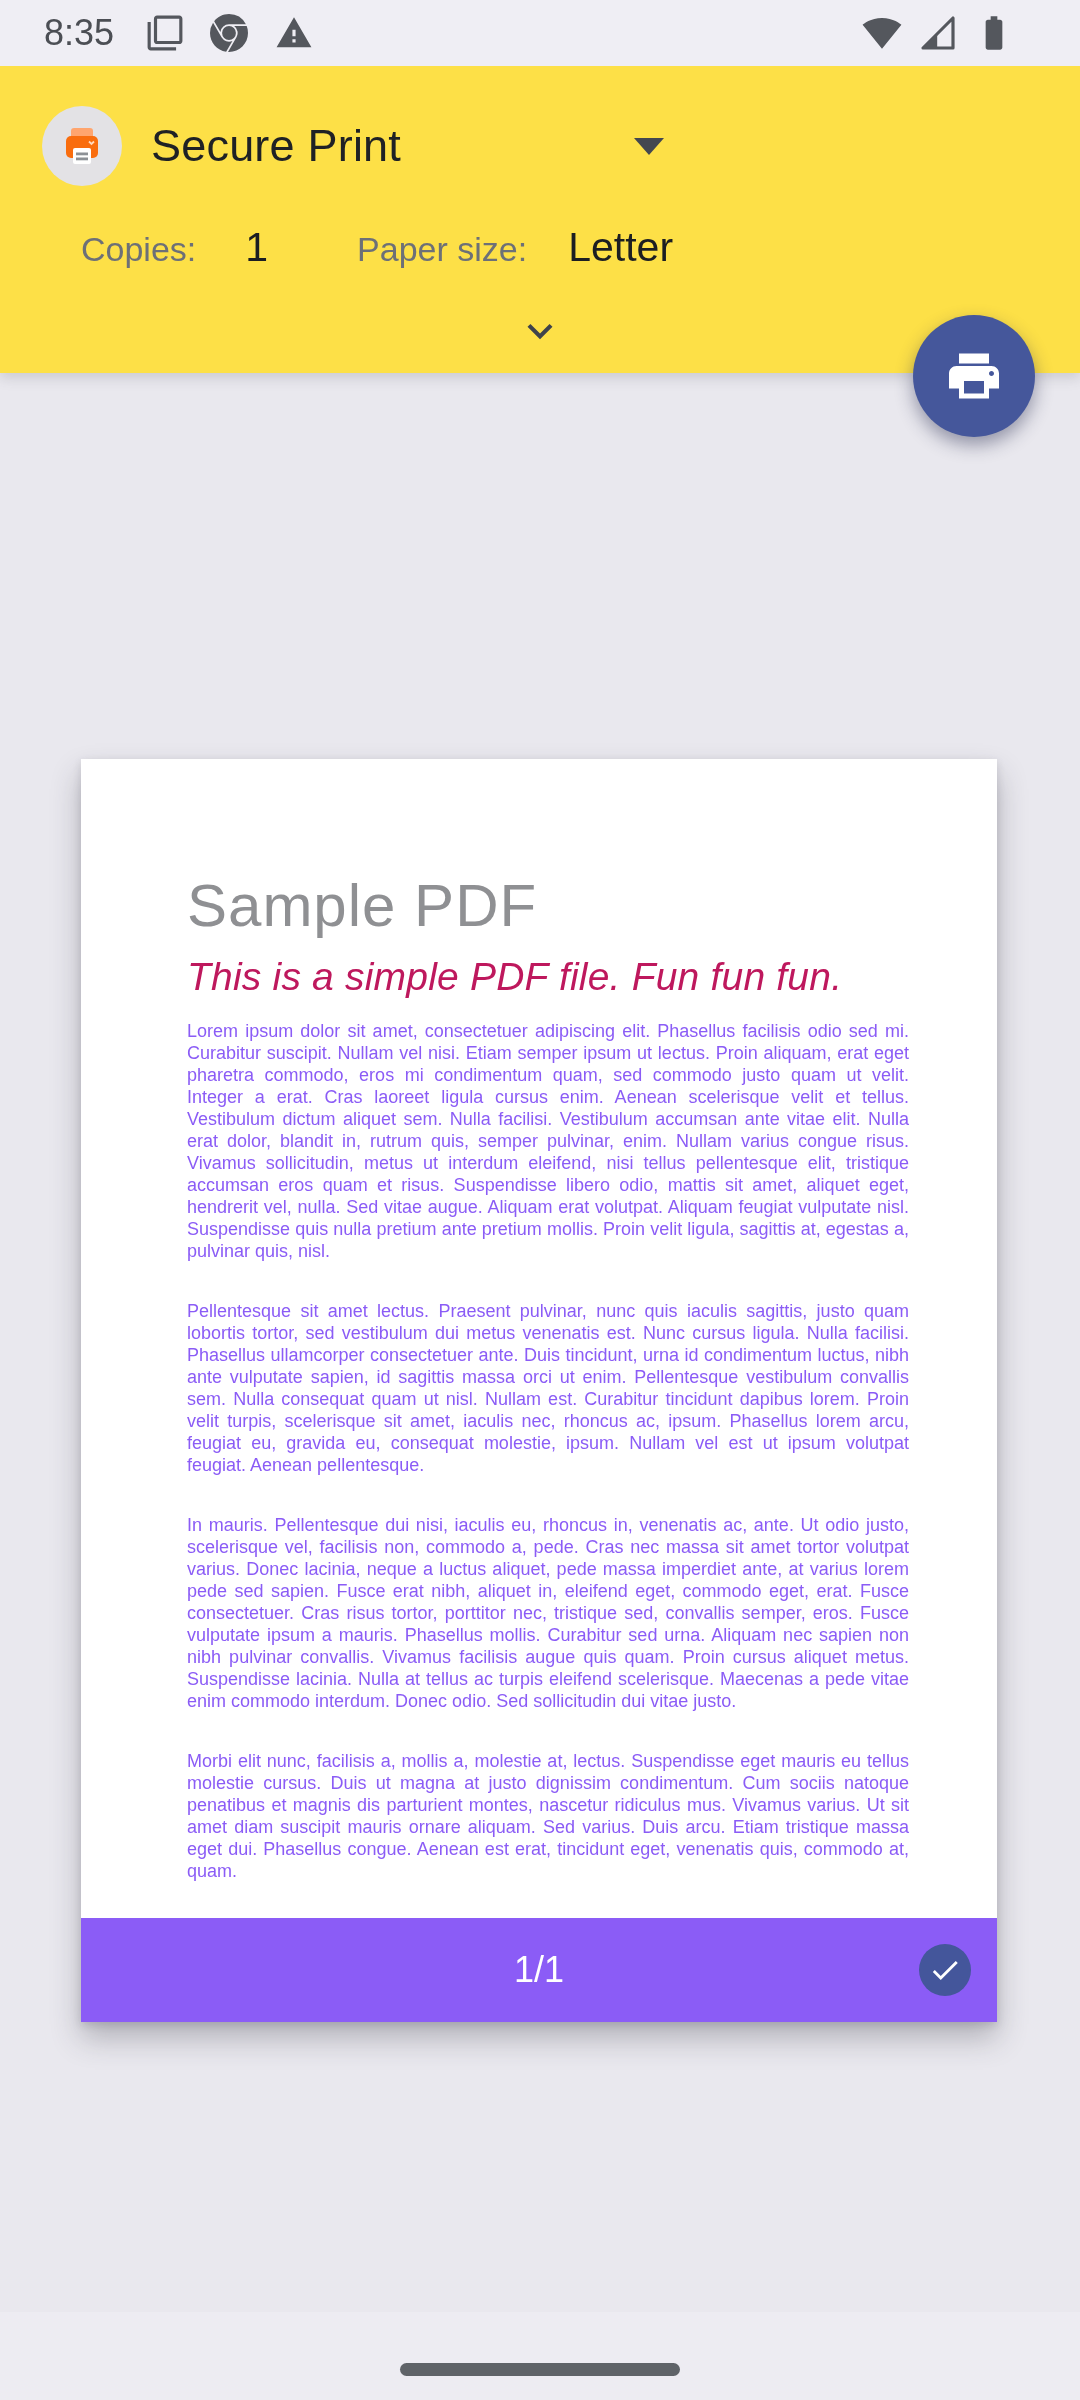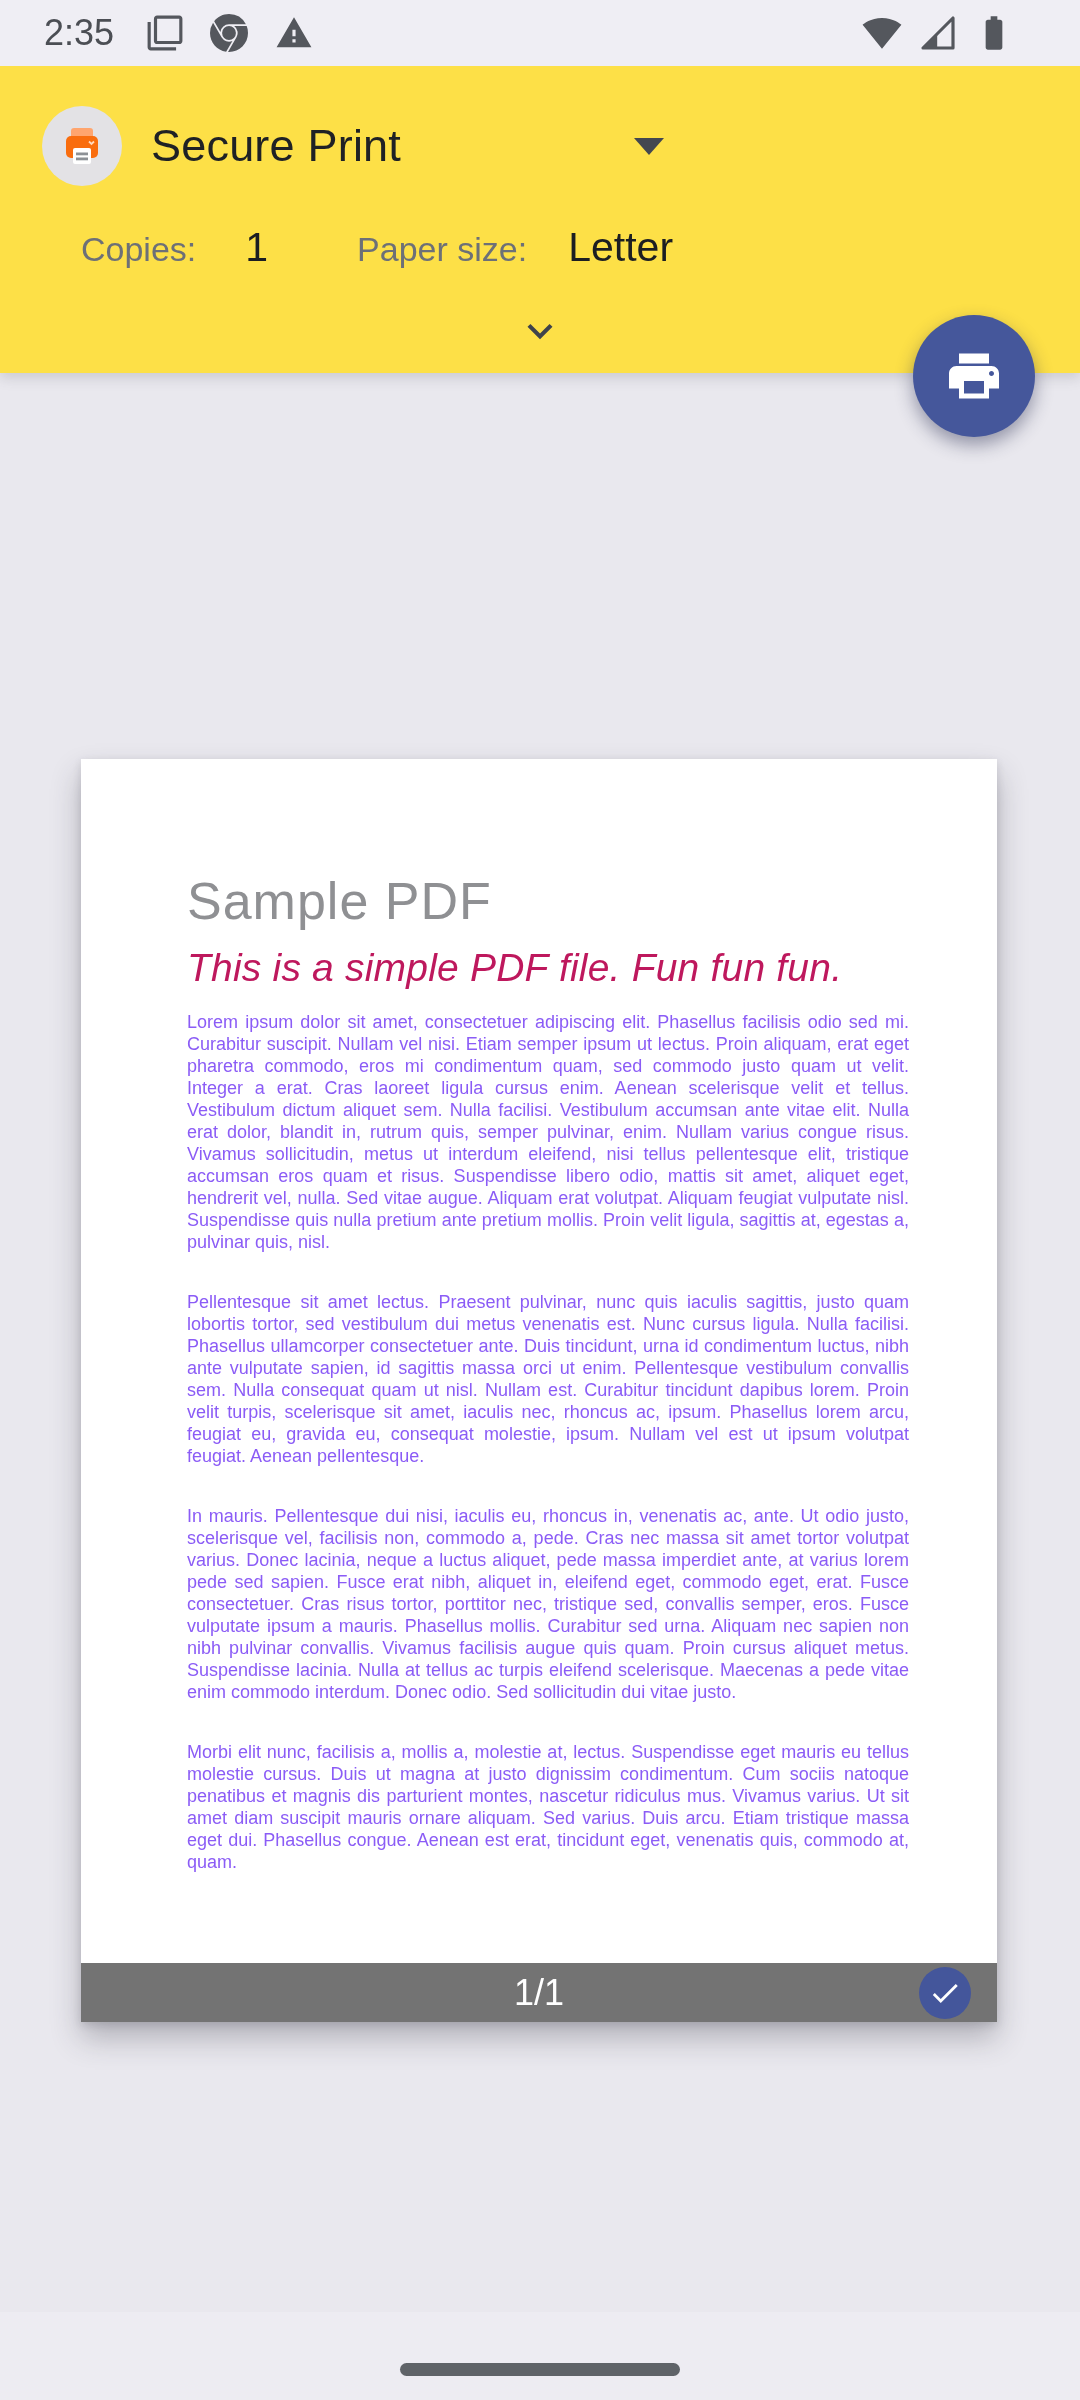"2:35" span.sb-time { text: 2:35 -> 8:35 }
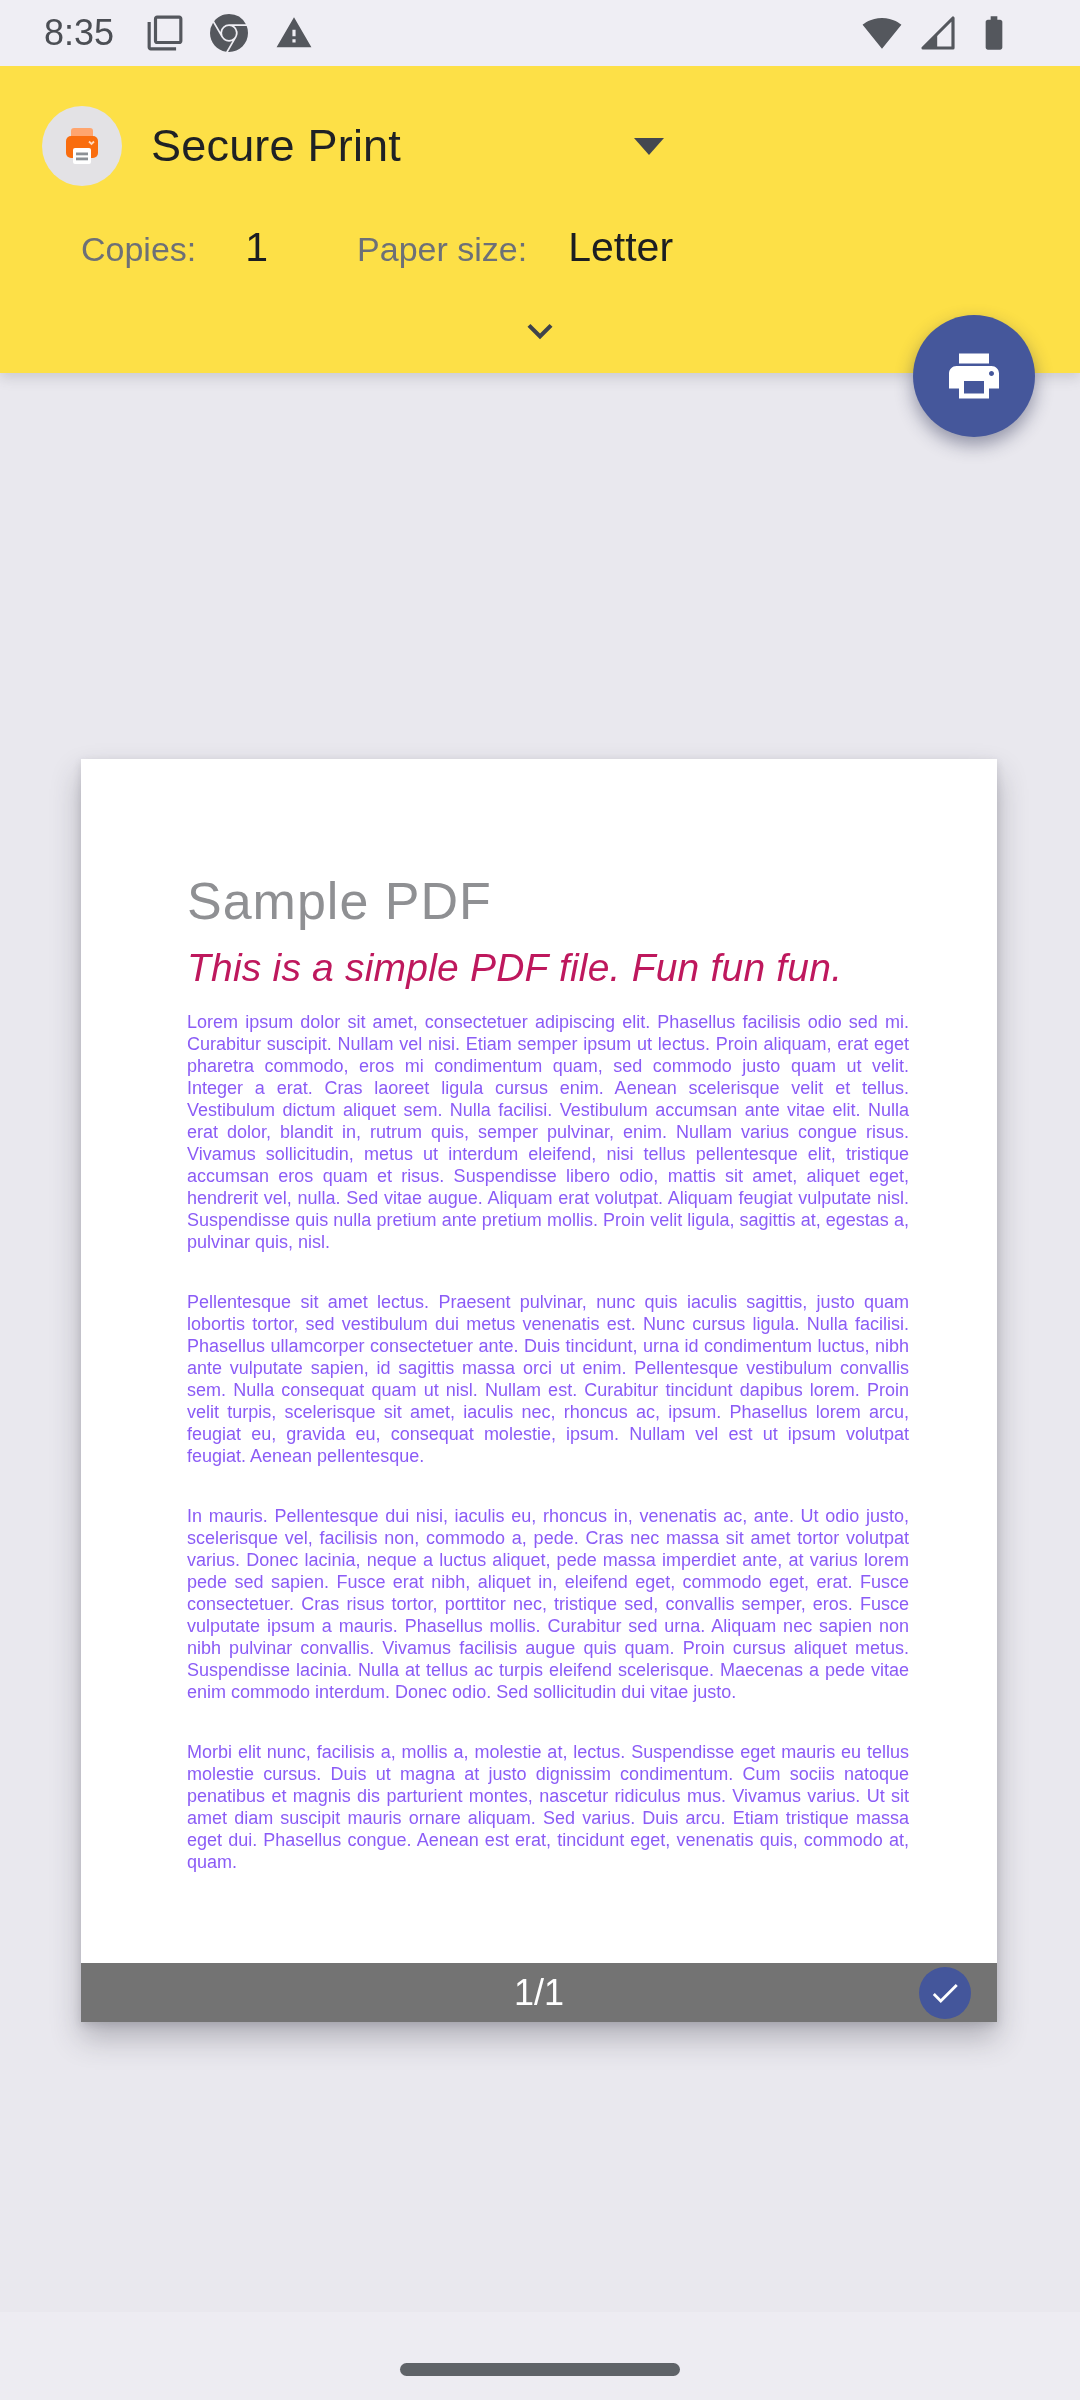"Sample PDF" .doc-title { font-size: 52px -> 60px }
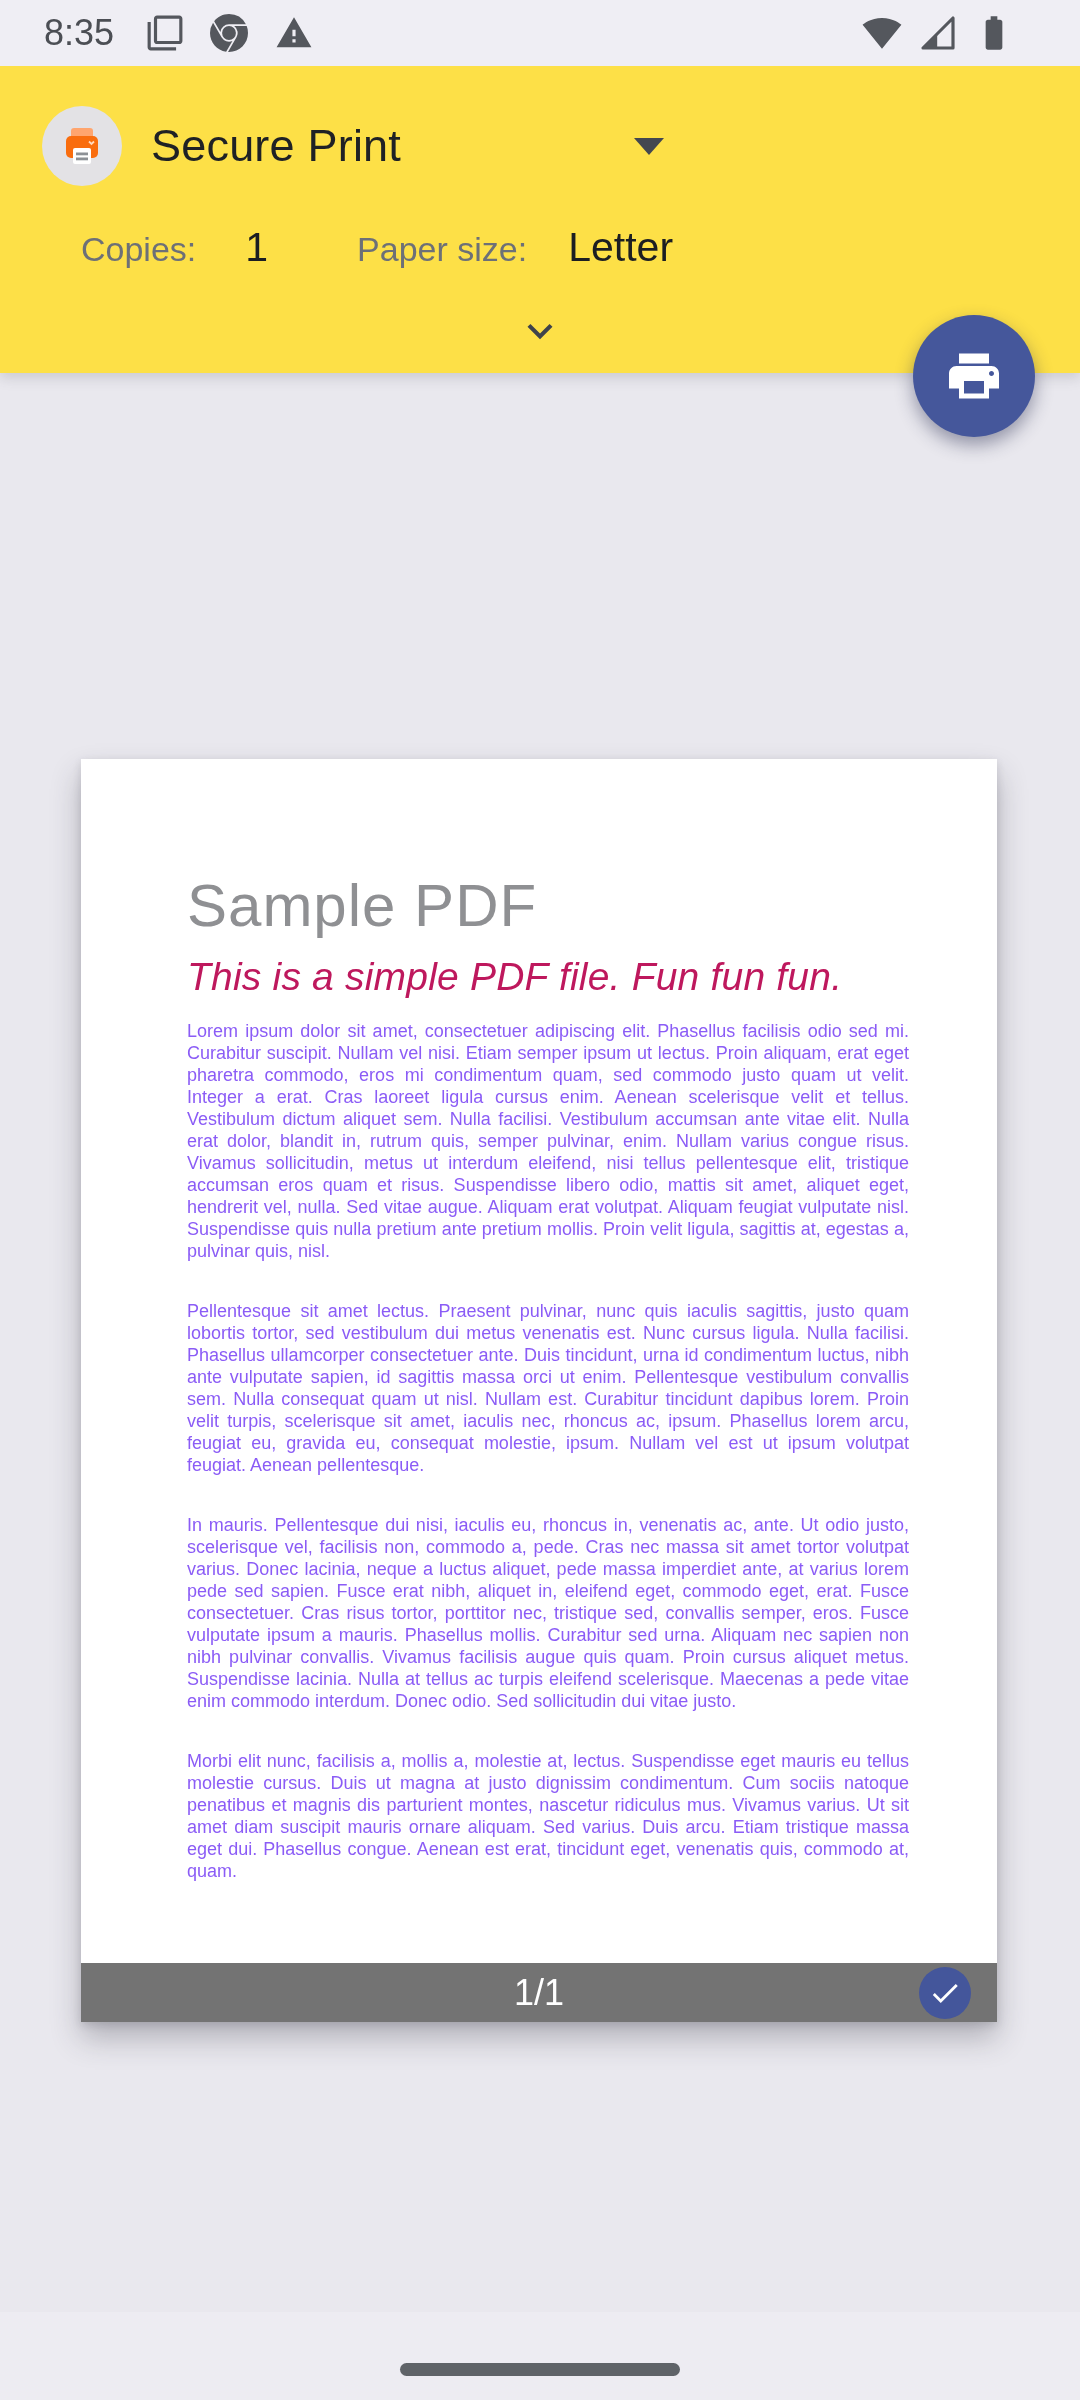"1/1" .page-bar { background: #737373 -> #8b5cf6; height: 59px -> 104px }
